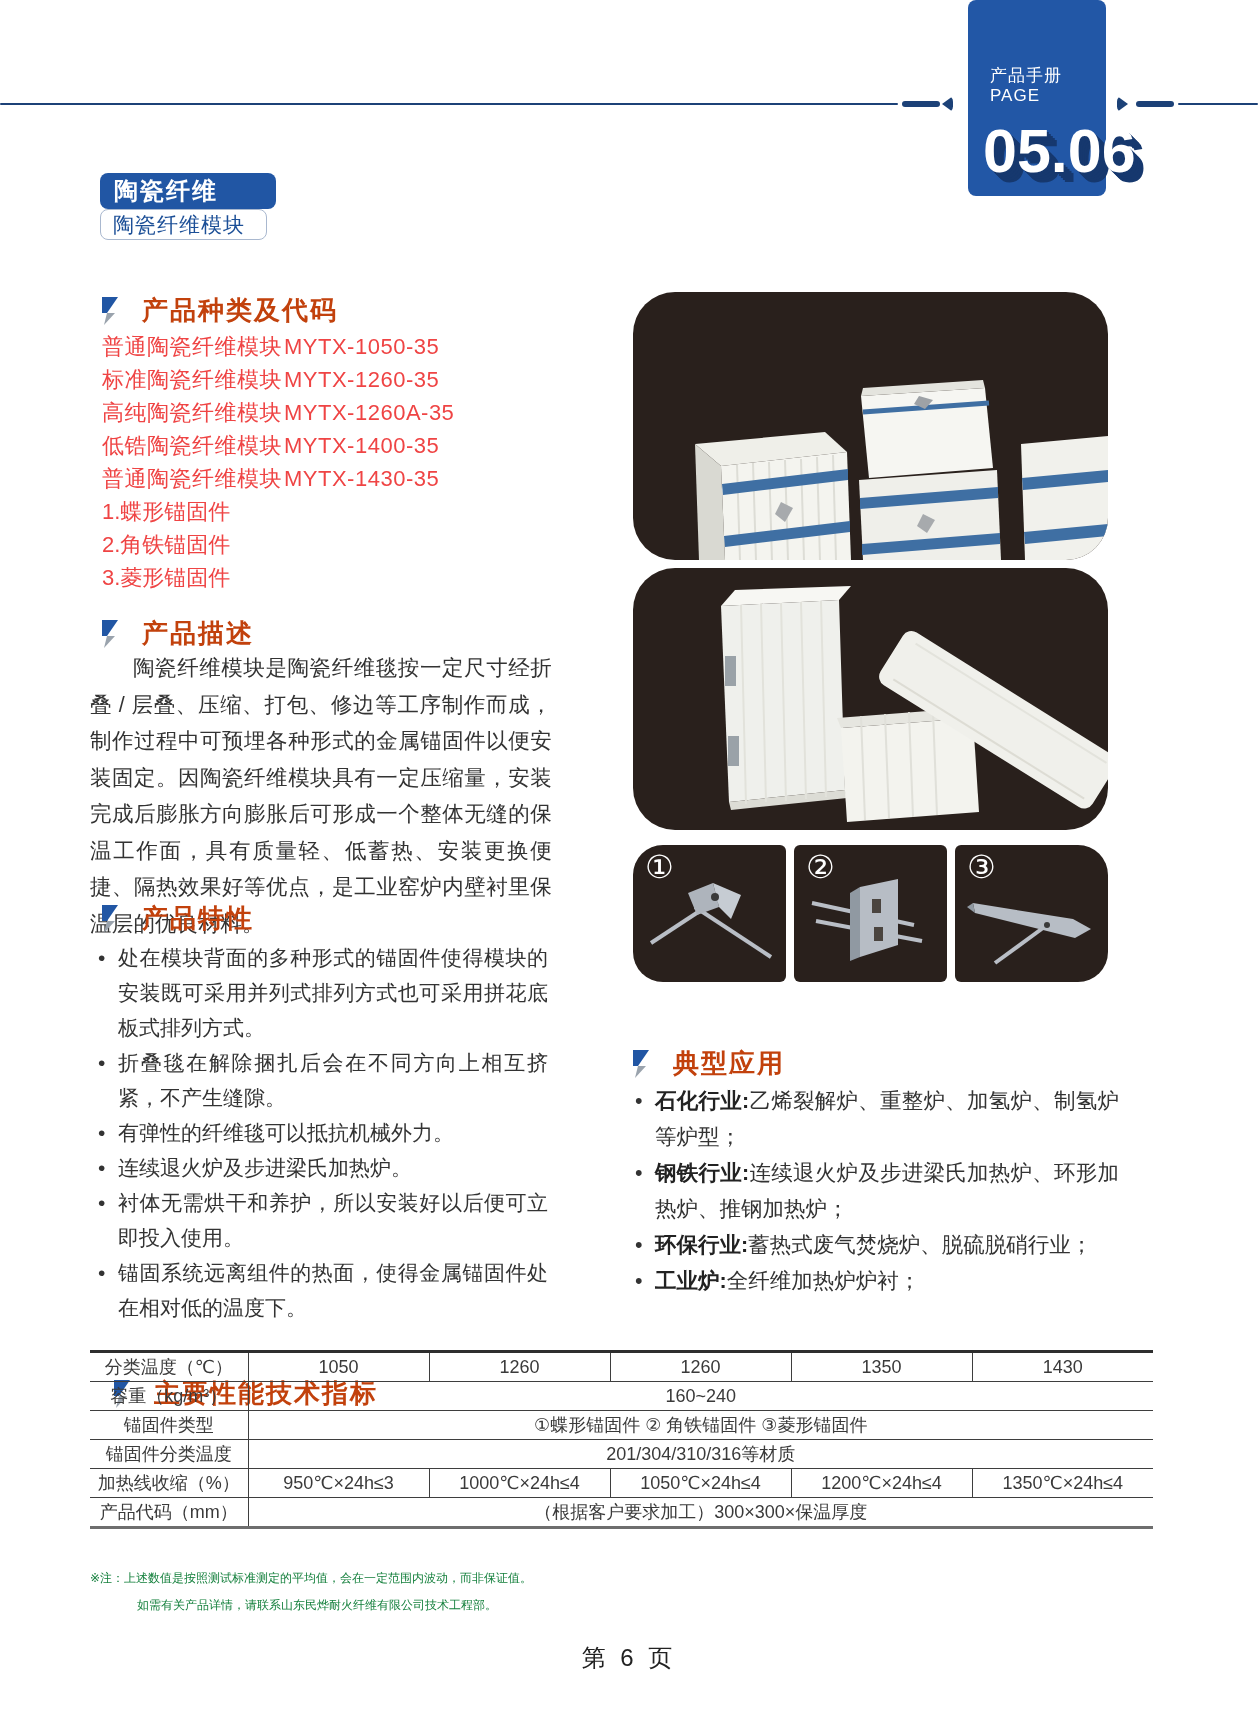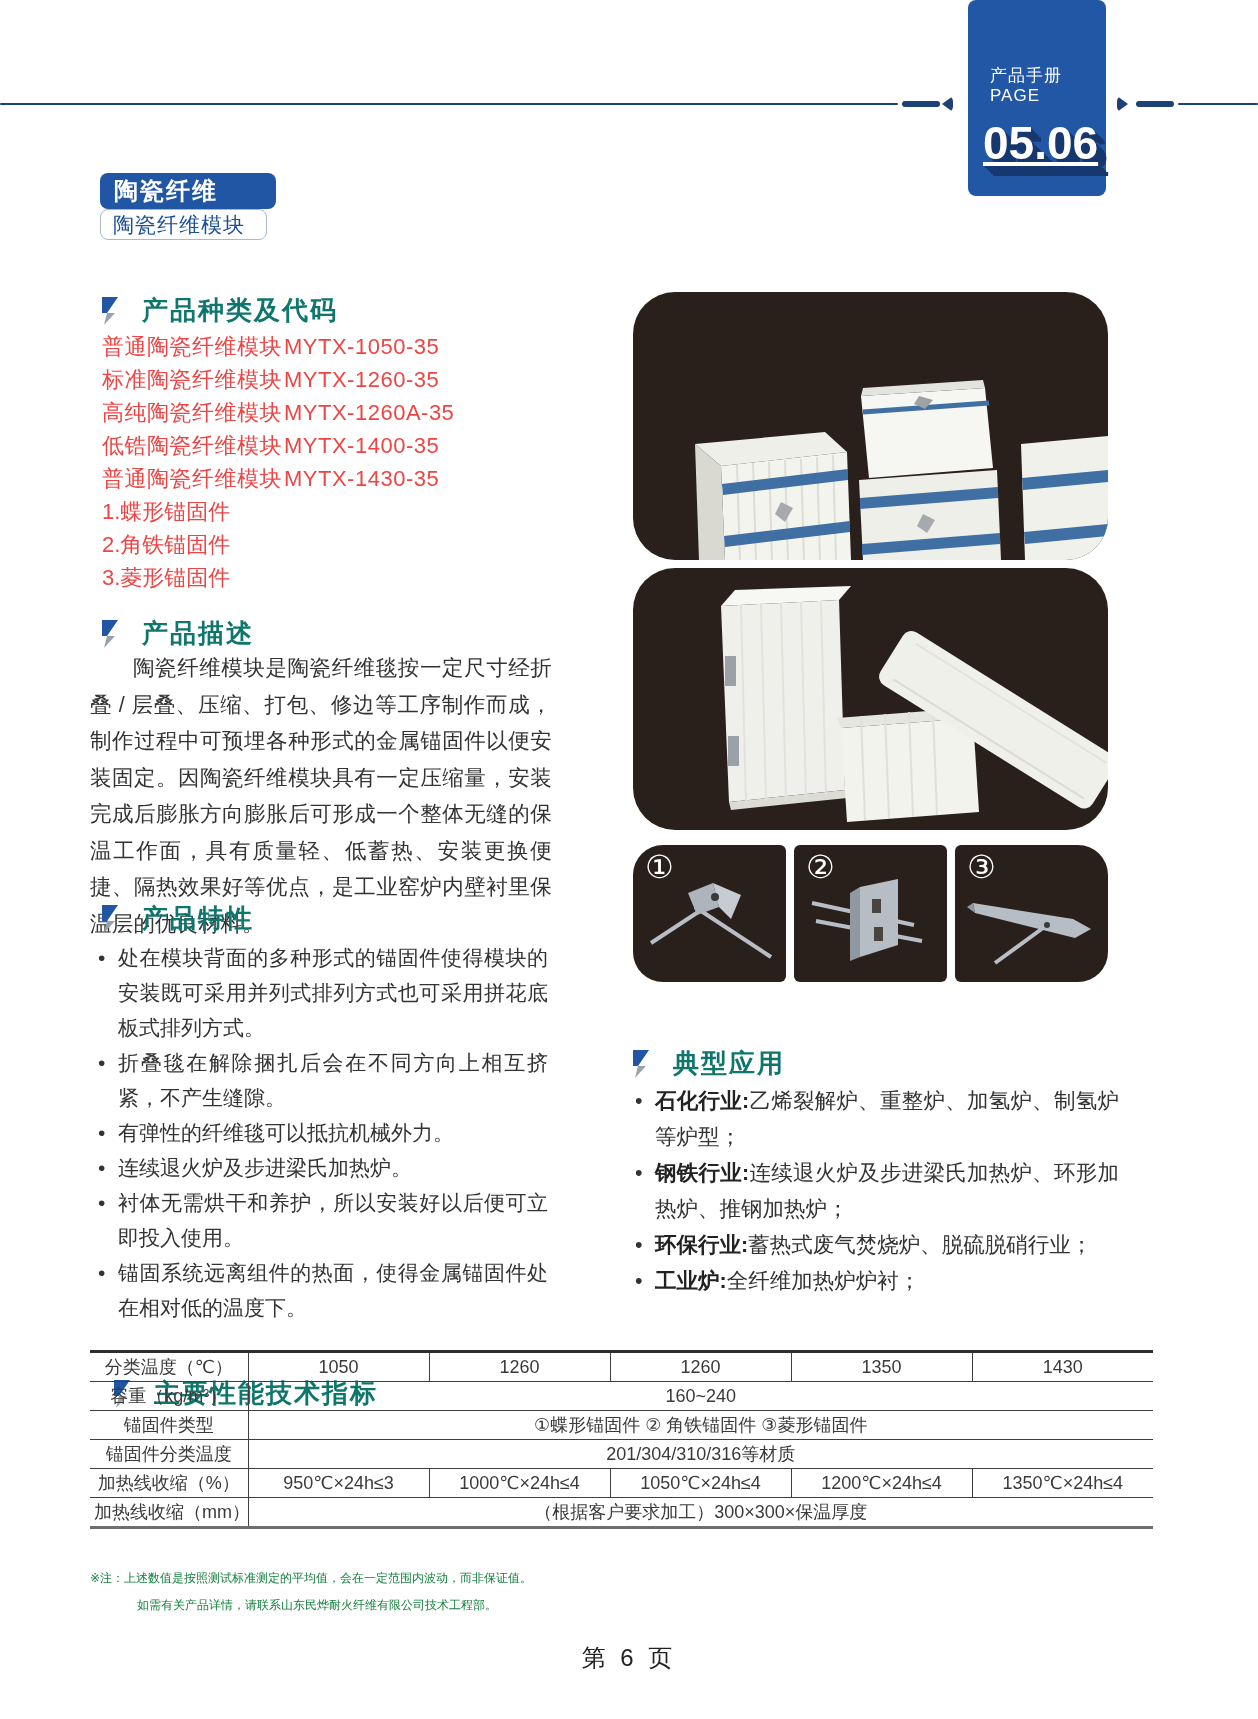"05.06" .banner .bnum { font-size: 46px -> 61px; text-decoration: underline -> none }
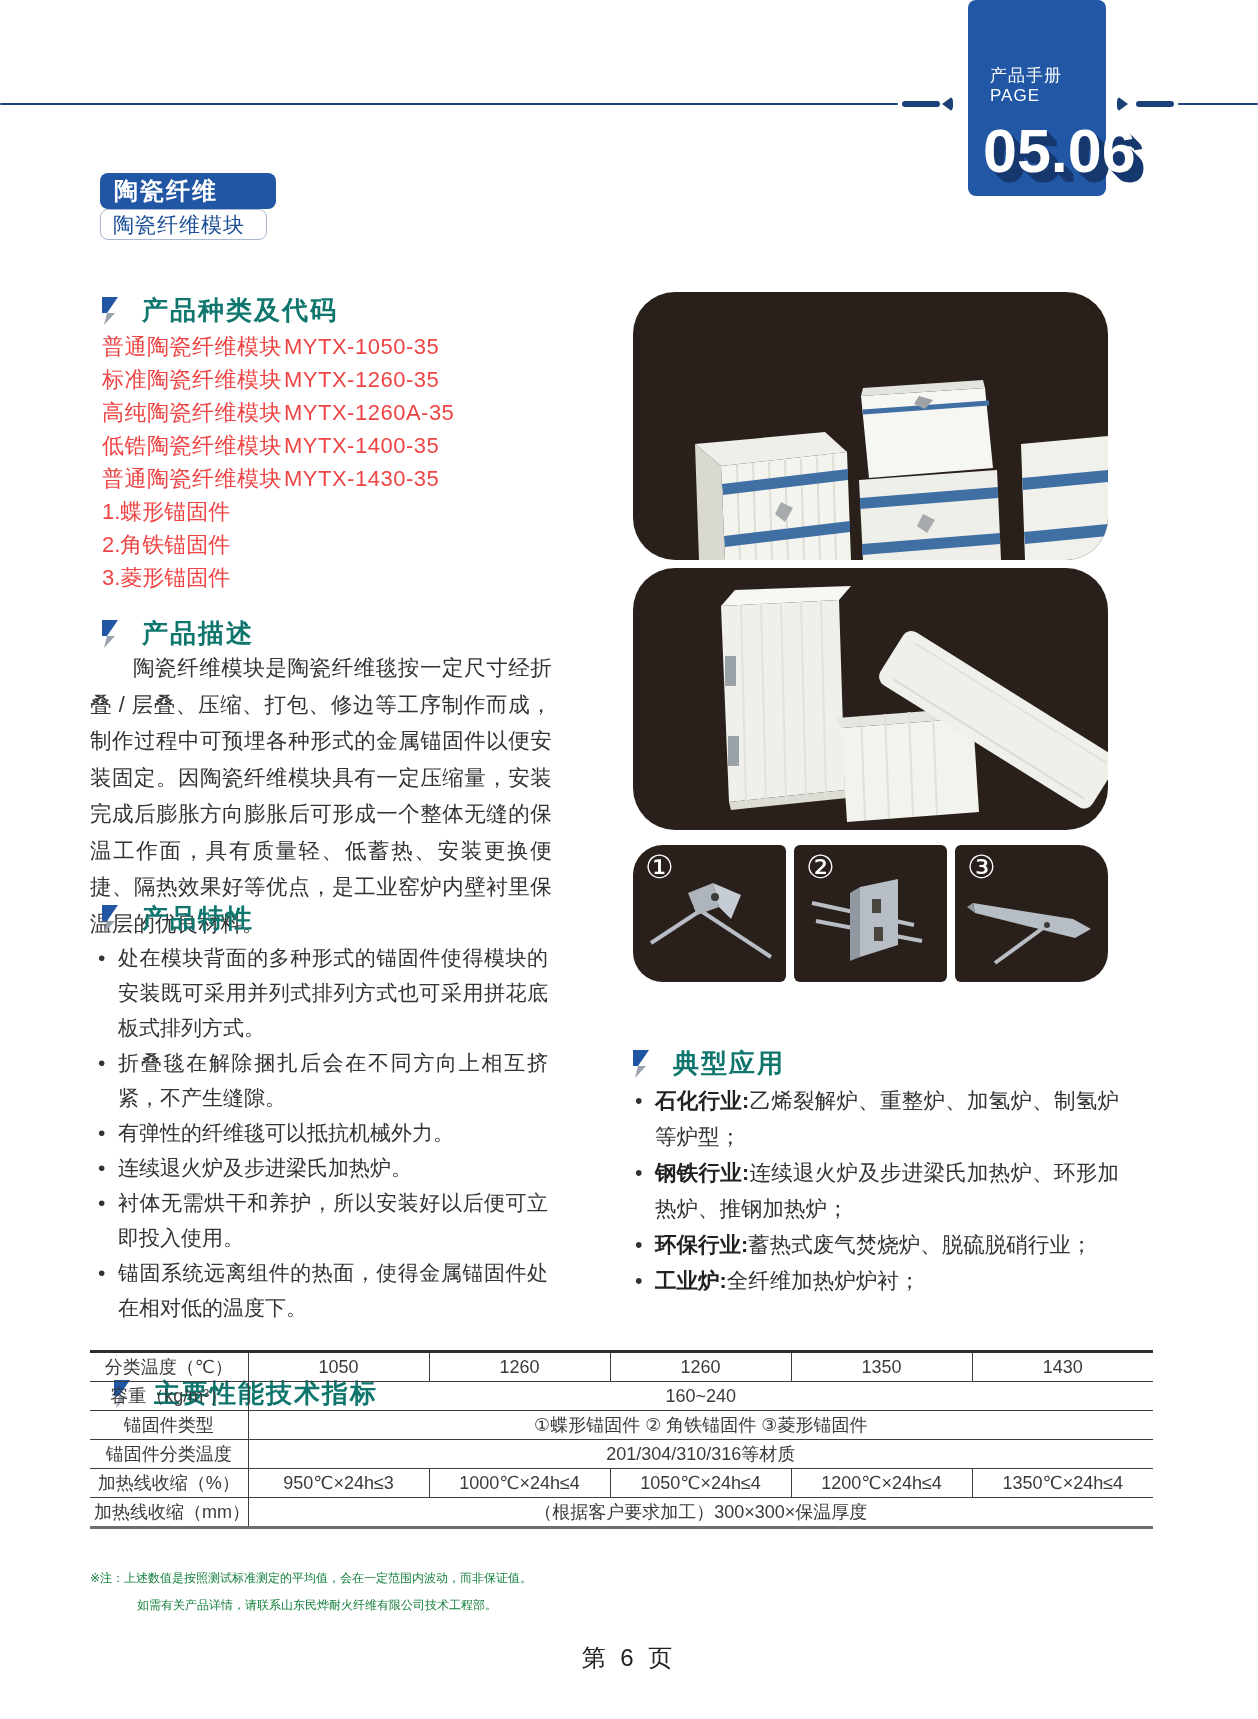"产品种类及代码" .sec-head .txt { color: #0f766e -> #c2410c }
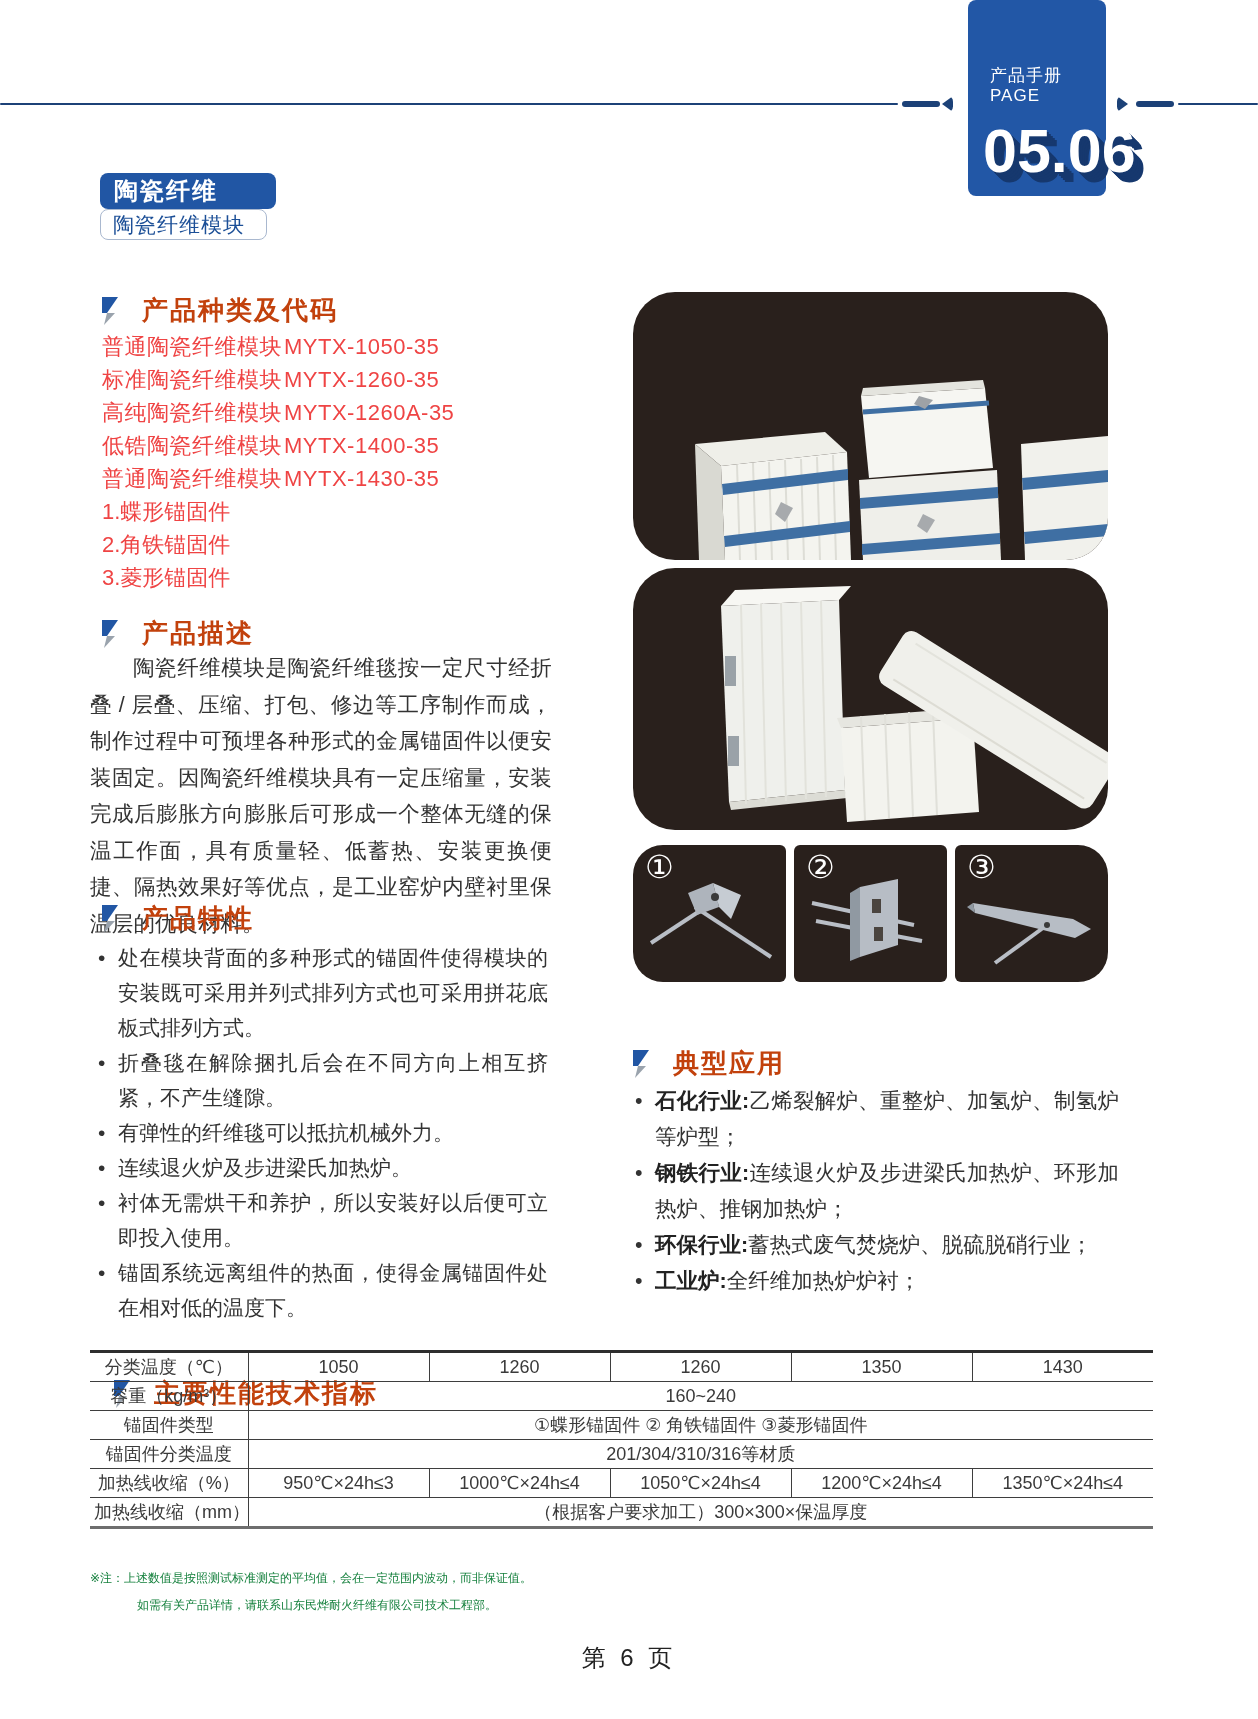"加热线收缩（mm）" th { text: 加热线收缩 -> 产品代码 }
